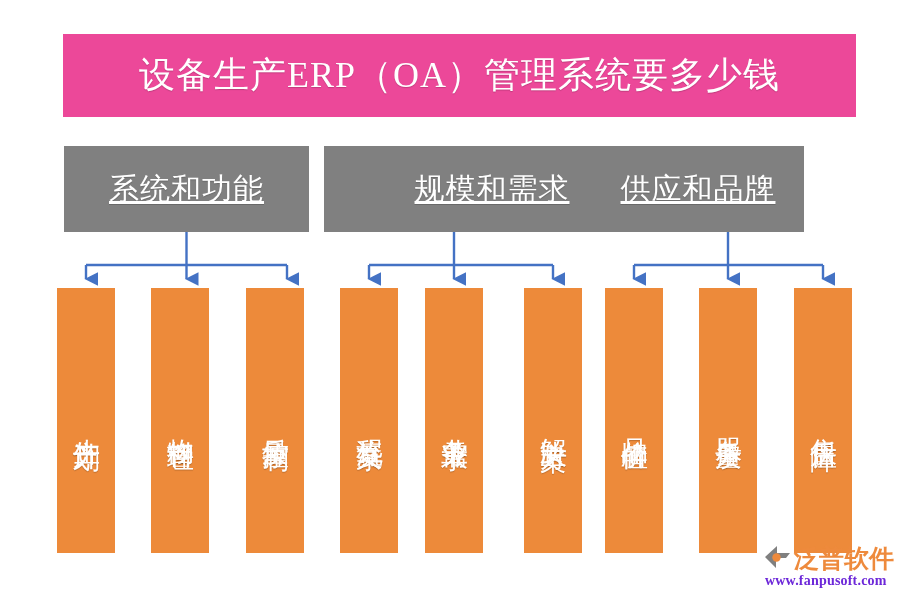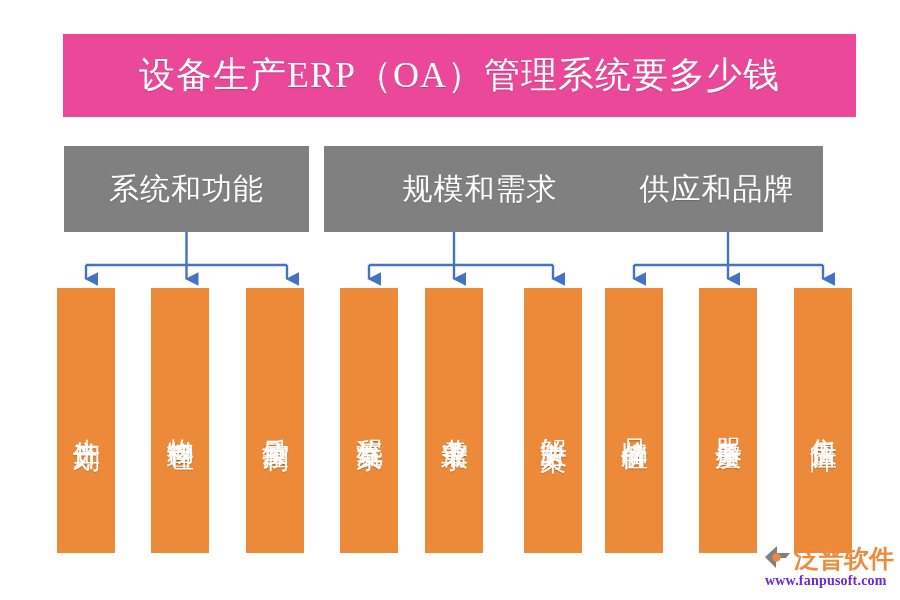"系统和功能" .cat-box .cat-text { text-decoration: none -> underline }
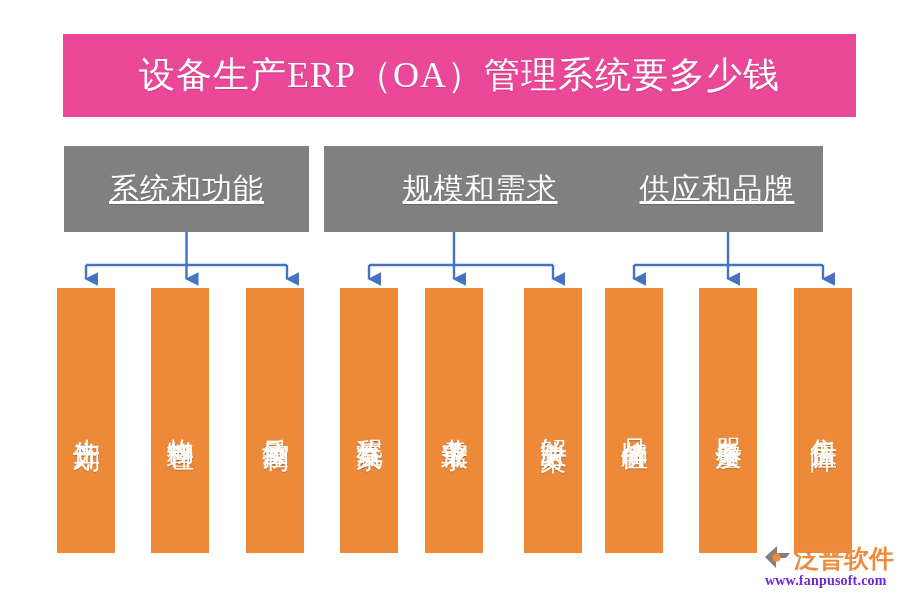"规模和需求" .cat-1 { padding-left: none -> 12px }
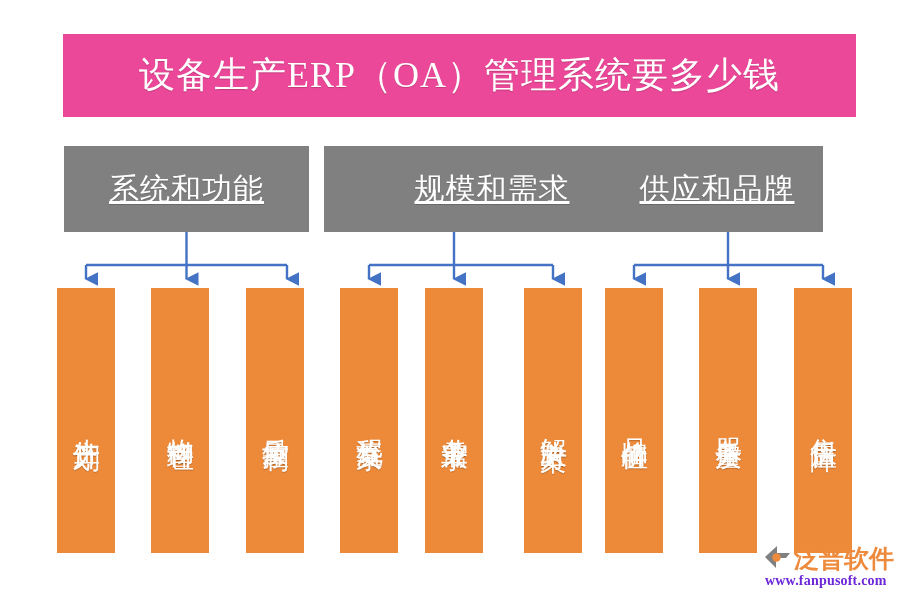"供应和品牌" .cat-2 { left: 611px -> 592px }
